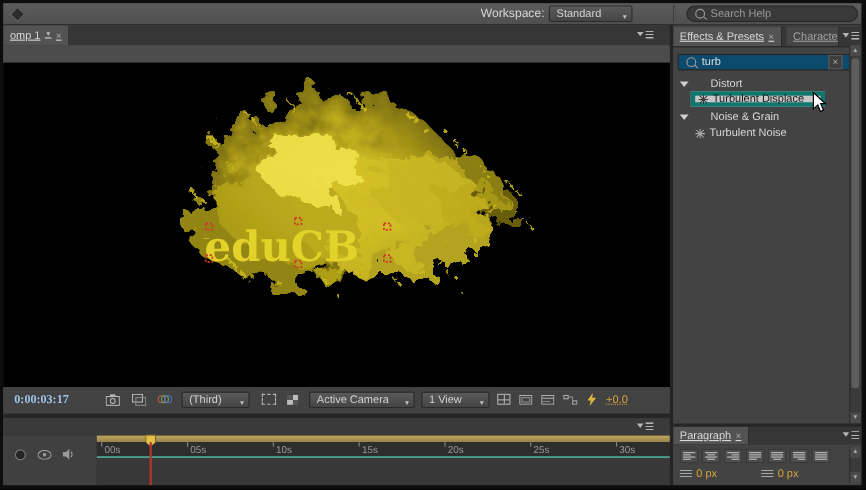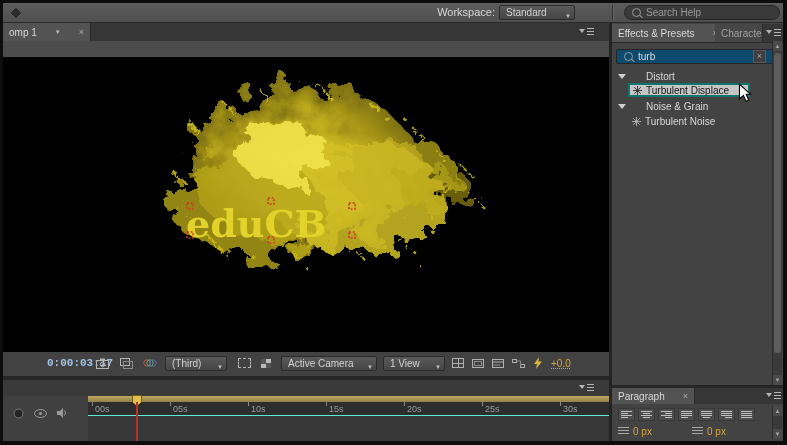"omp 1" .tab { gap: 18px -> 4px; text-decoration: none -> underline }
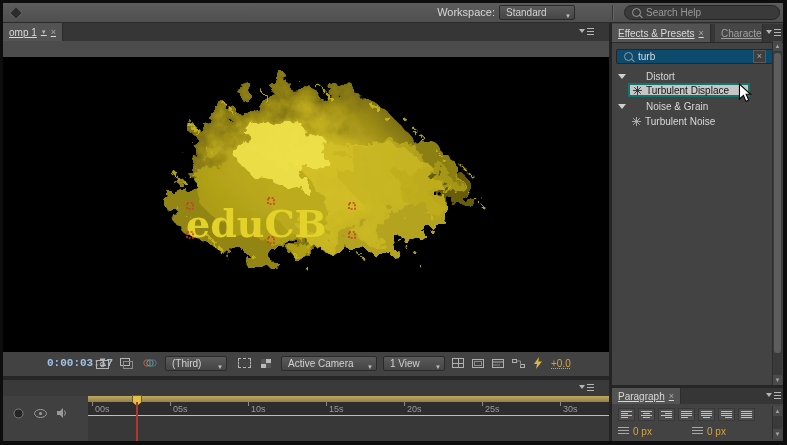"Turbulent Displace" .fx-item-hl { border: 2px solid #0f766e -> 4px solid #0f766e }
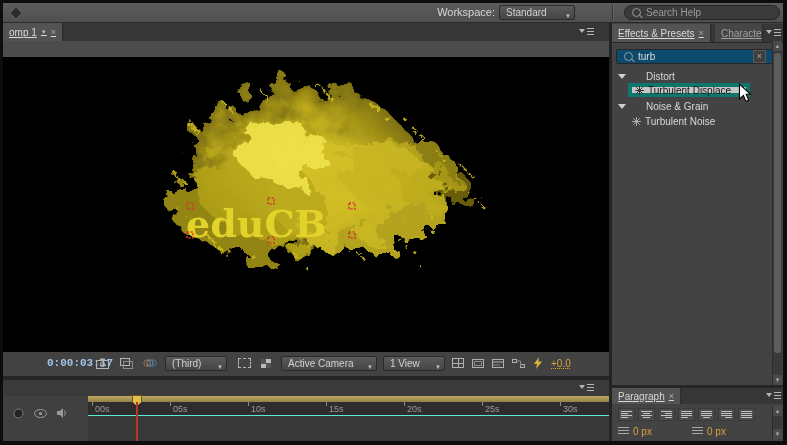"0:00:03:17" .timecode { font-family: Liberation Mono, monospace -> Liberation Serif, serif; margin-left: 34px -> none }
